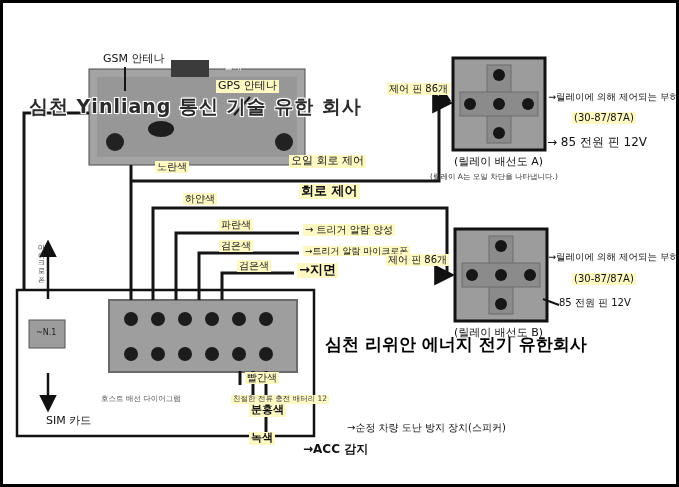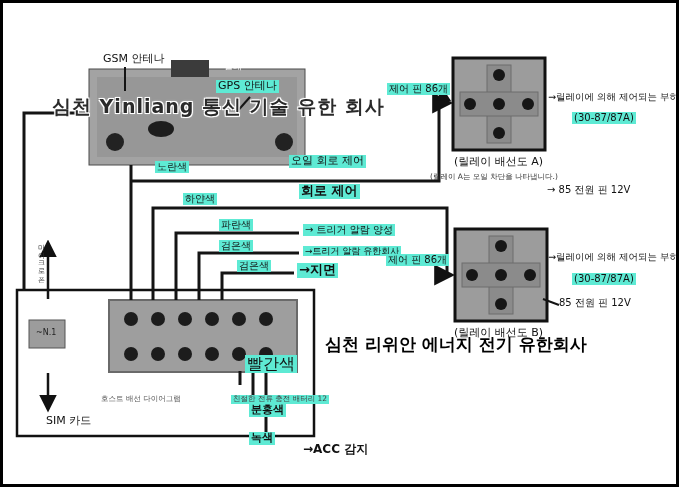"GPS 안테나" .bg { background: #5eead4 -> #fef9c3 }
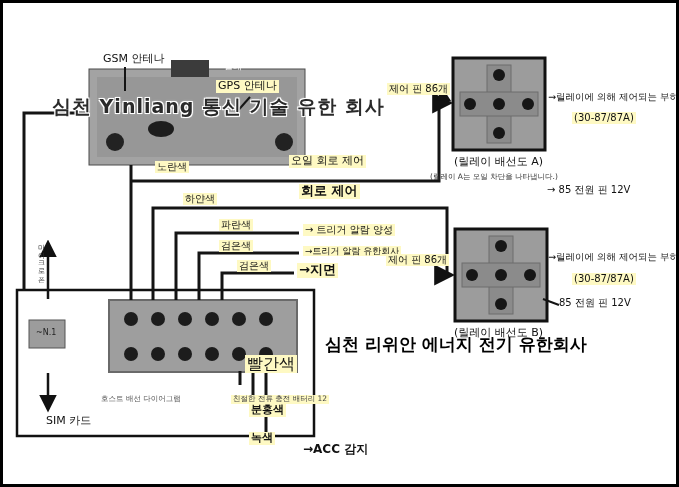"심천 Yinliang 통신 기술 유한" .title-top { margin-left: 23px -> none }
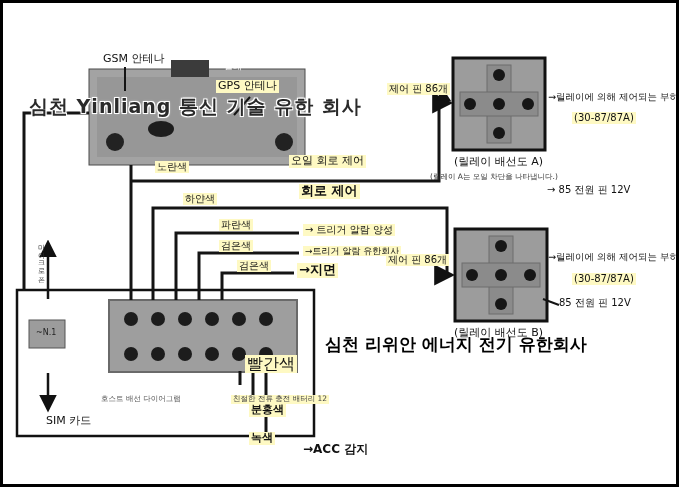"→ 85 전원 핀 12V" div.lbl { font-size: 10px -> 12px; margin-top: 48px -> none }
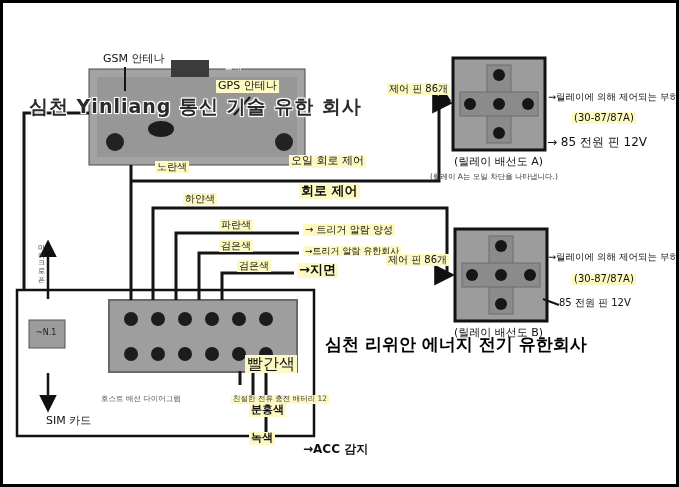"→트리거 알람 유한회사" div.lbl { text: 유한회사 -> 마이크로폰 }
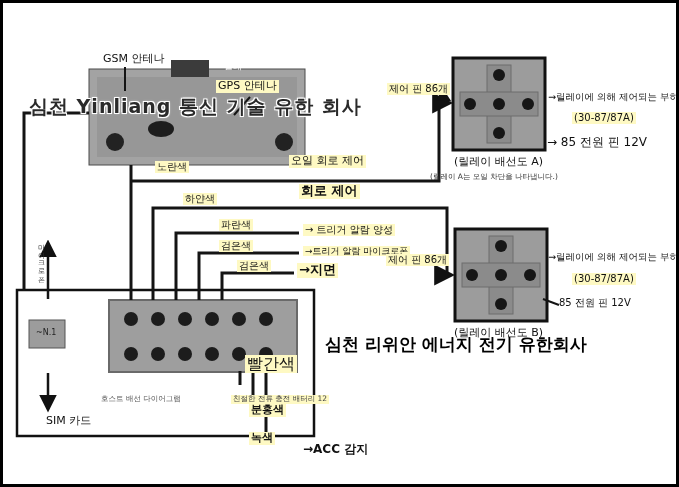"빨간색" div.lbl { font-size: 16px -> 10px; top: 352px -> 369px }
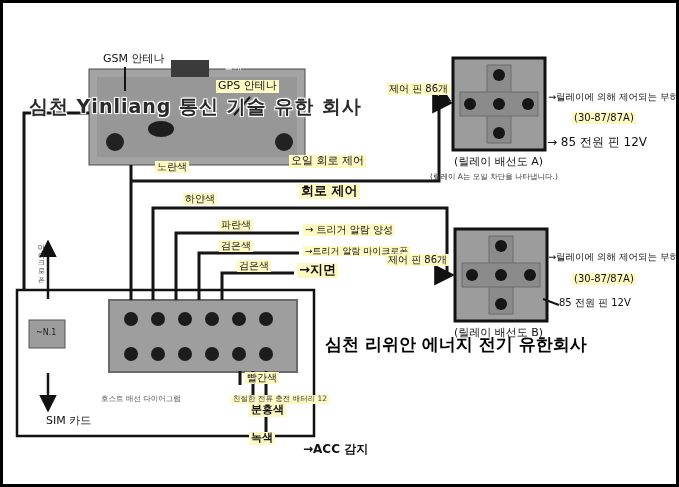"→순정 차량 도난 방지 장치(스피커)" div.lbl { html: none -> <div>→순정 차량 도난 방지 장치(스피커)</div> }
